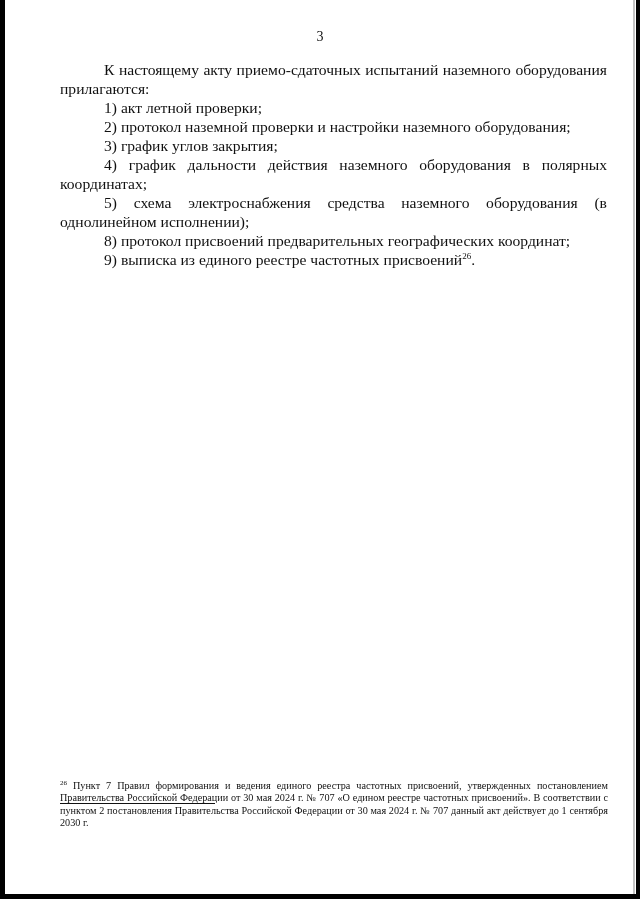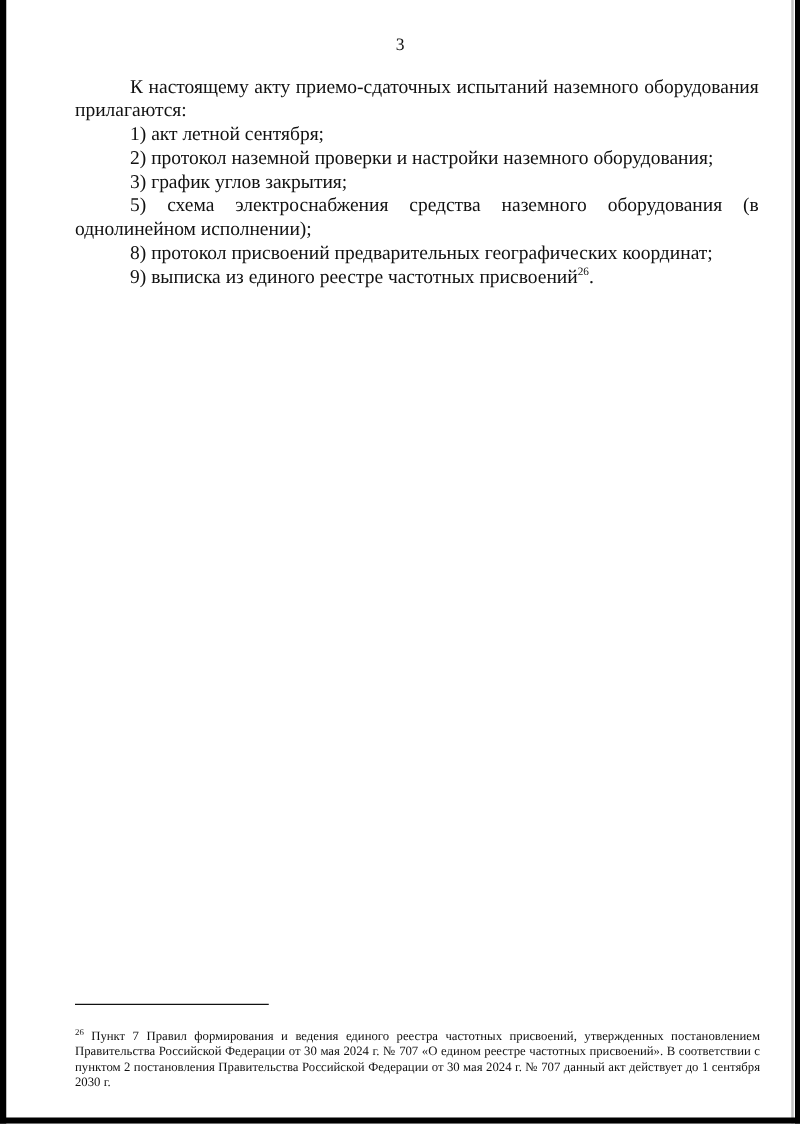"акт летной сентября;" span { text: сентября -> проверки }
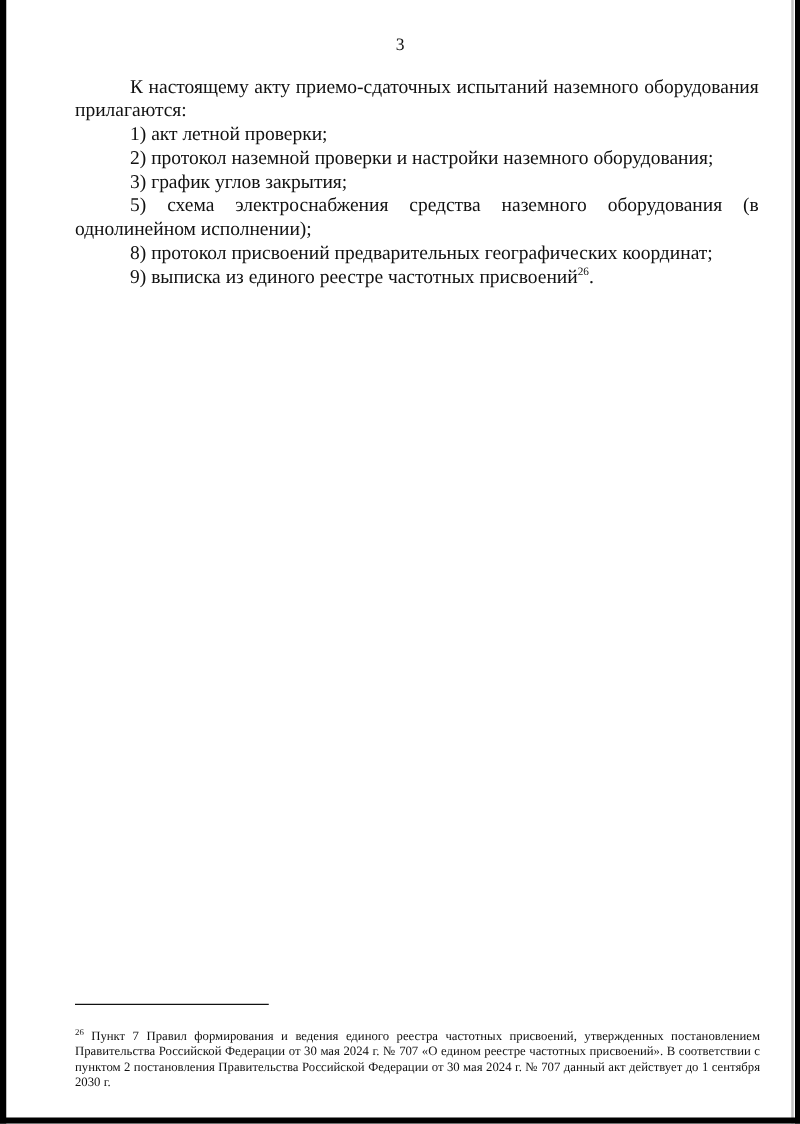"4) график дальности действия наземного" p.para { html: none -> <p><span>4)</span> <span>график дальности действия наземного оборудования в полярных координатах;</span></p> }
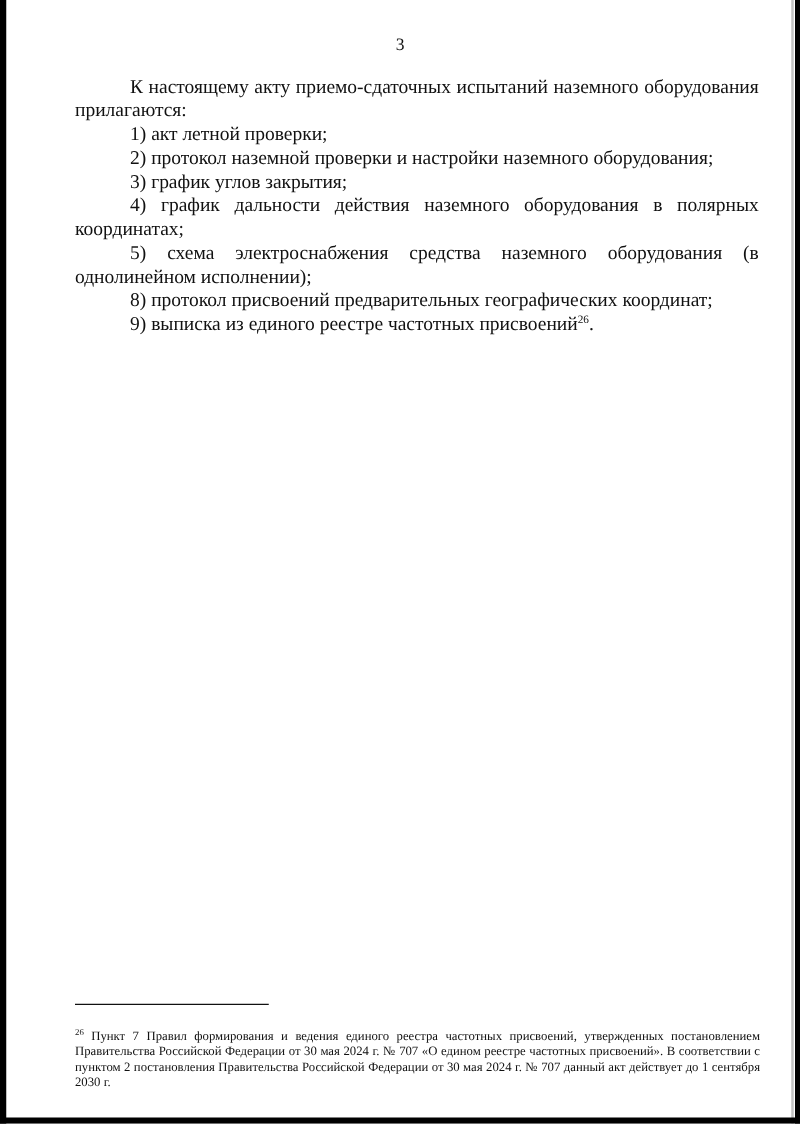"26 Пункт 7 Правил формирования" .footnote { top: 824px -> 780px }
